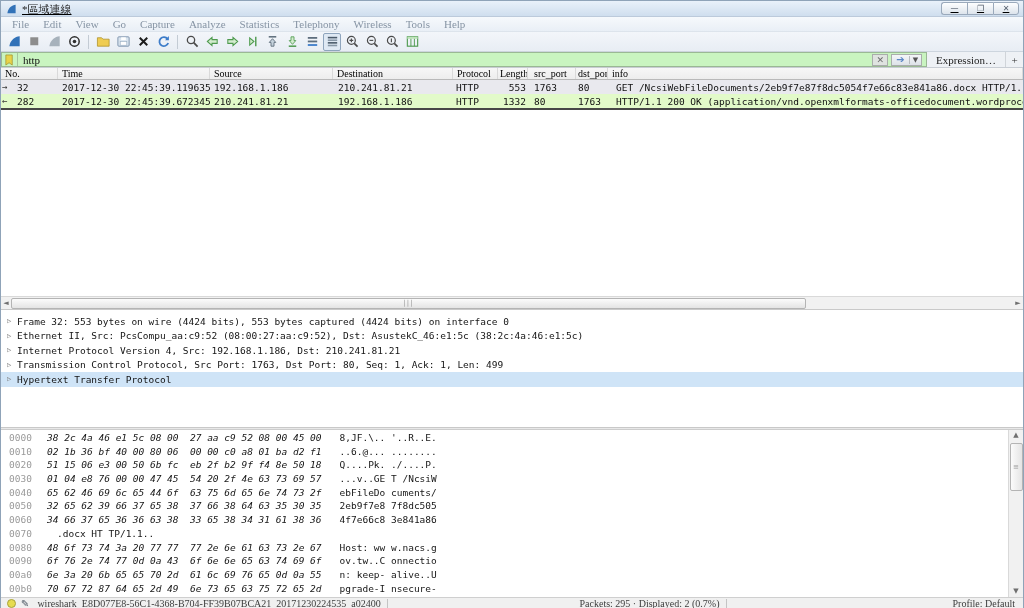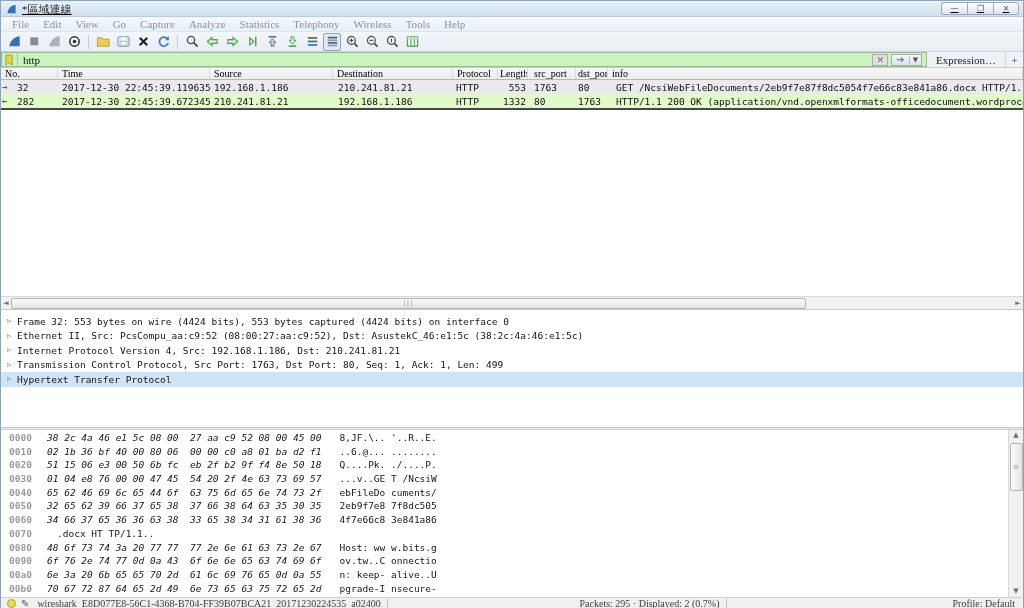"0000" .hexline .off { font-weight: bold -> none }
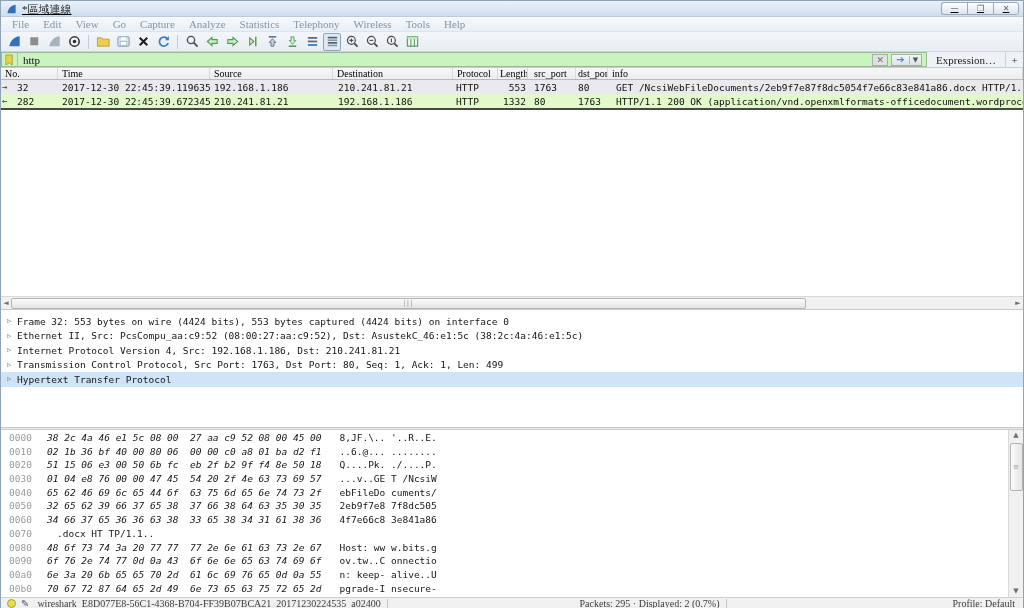"Host: ww w.bits.g" span.asc { text: w.bits.g -> w.nacs.g }
